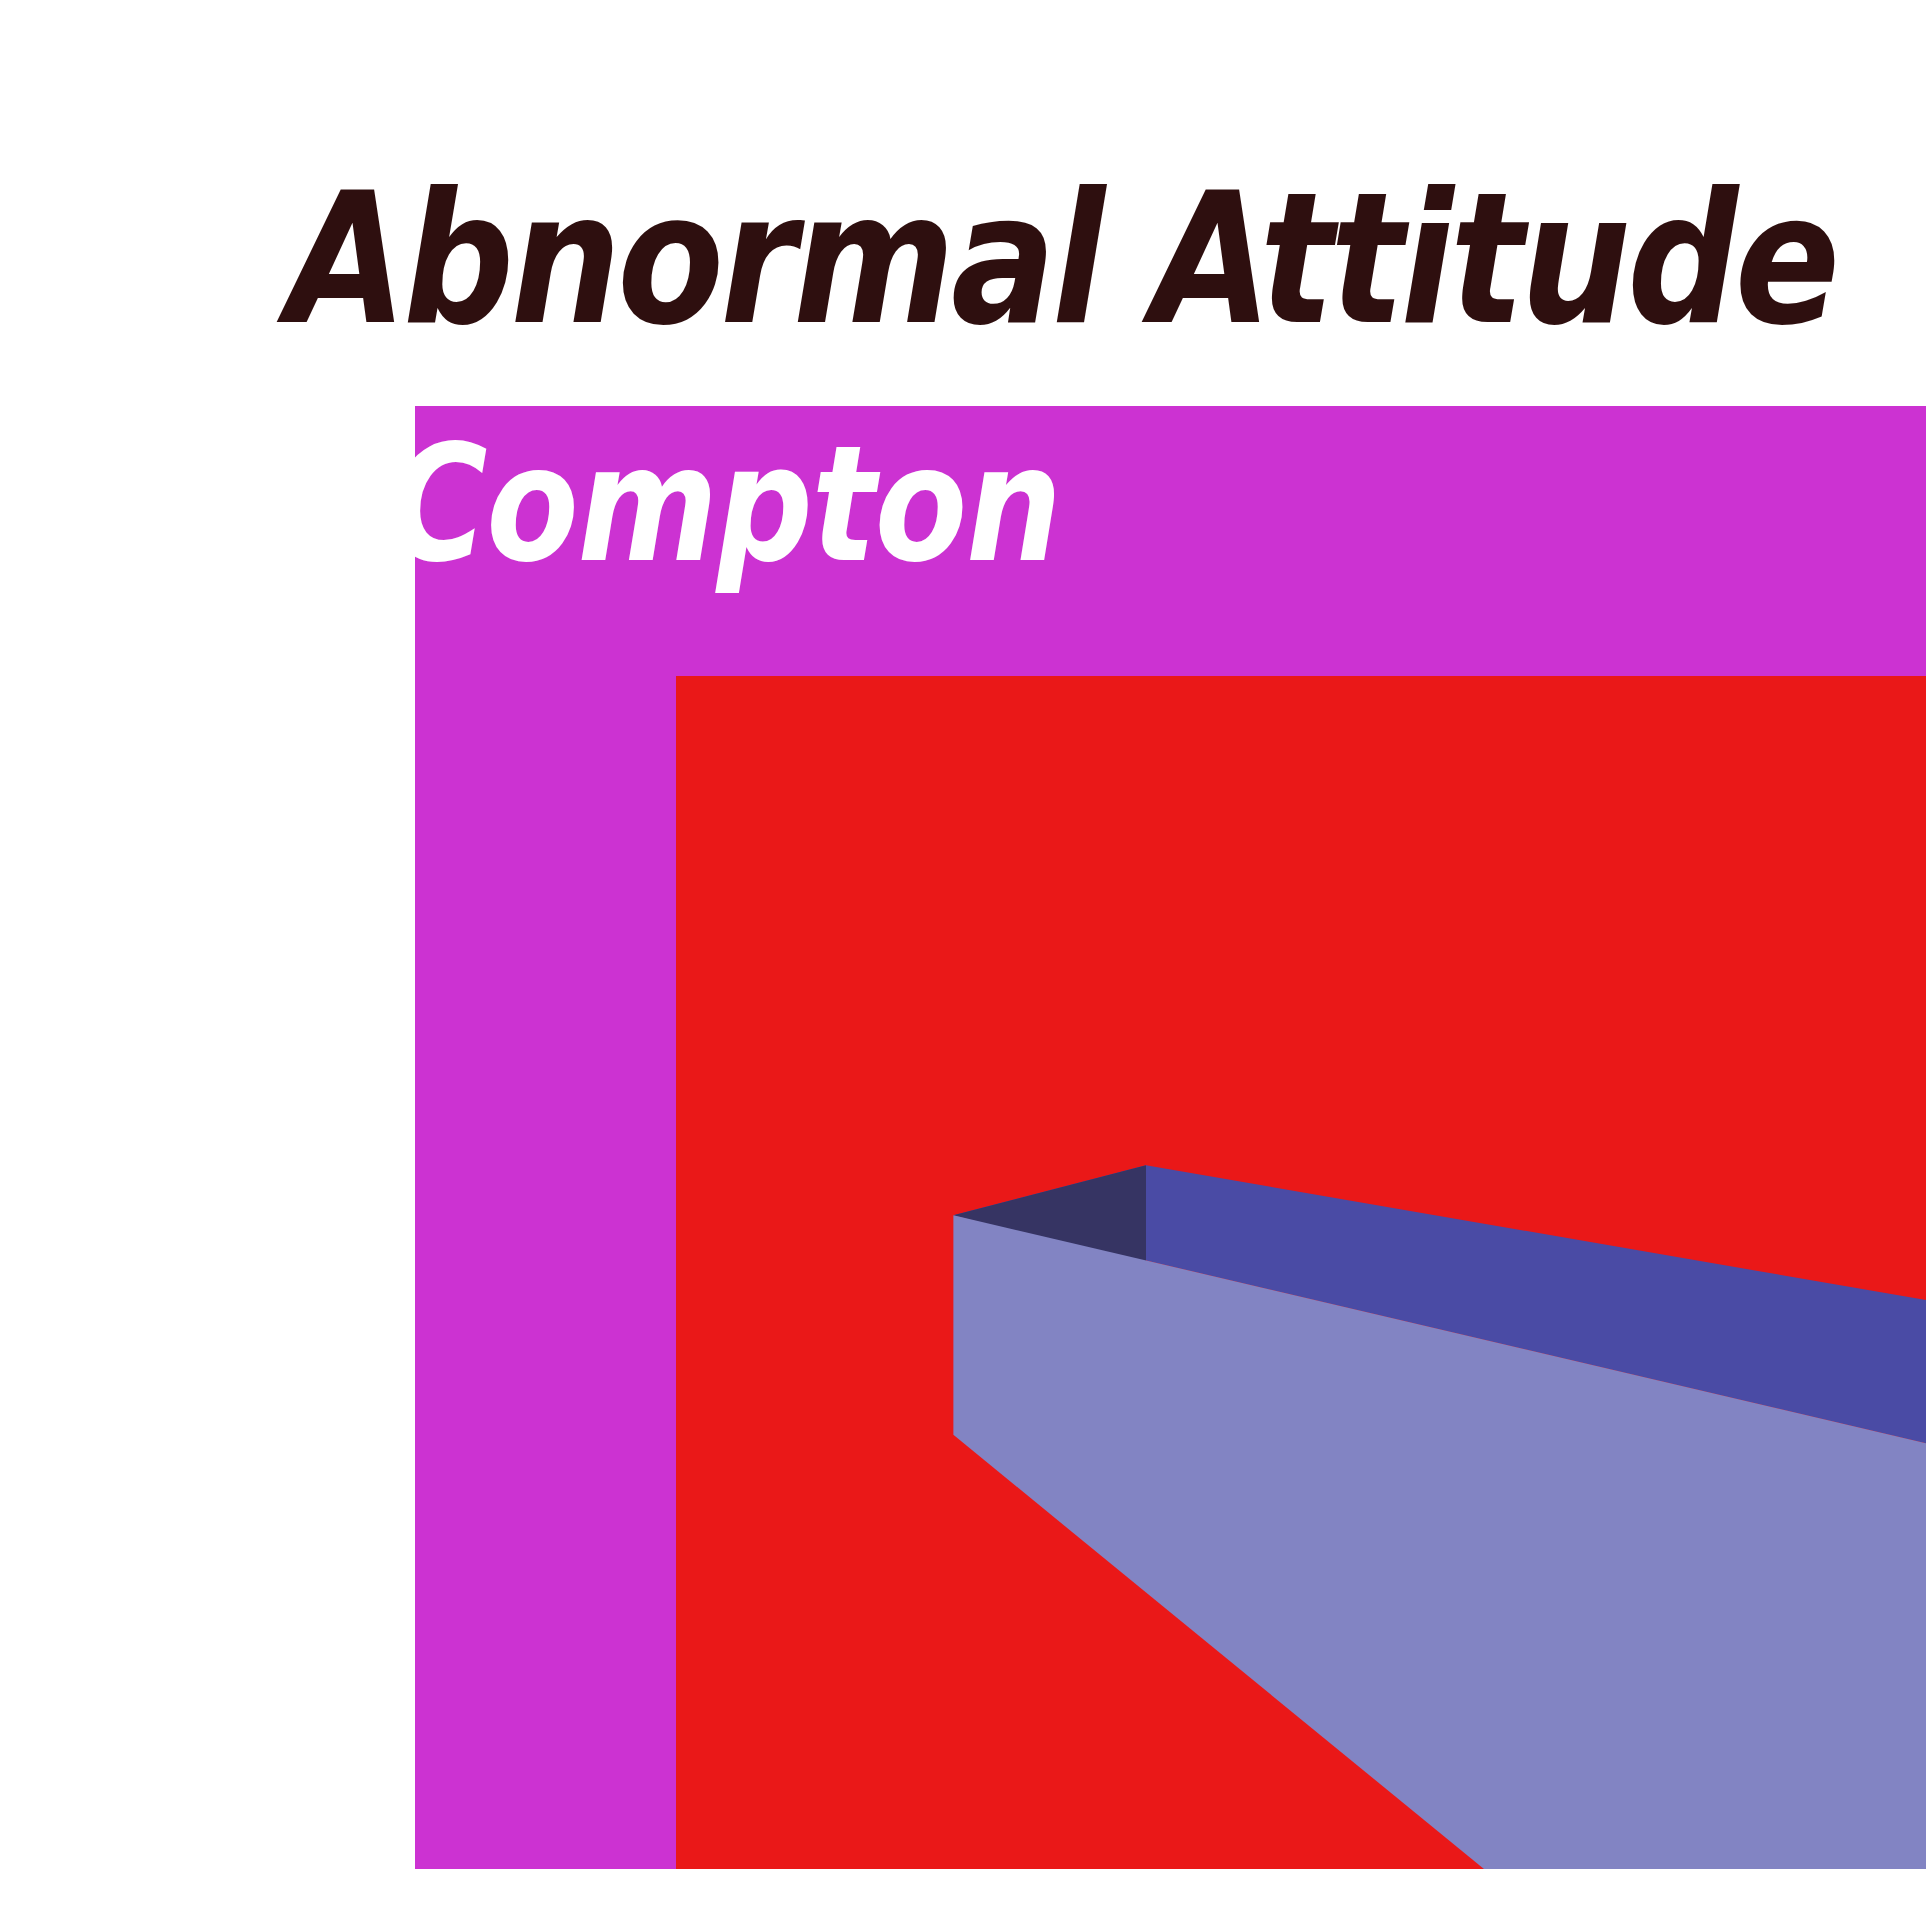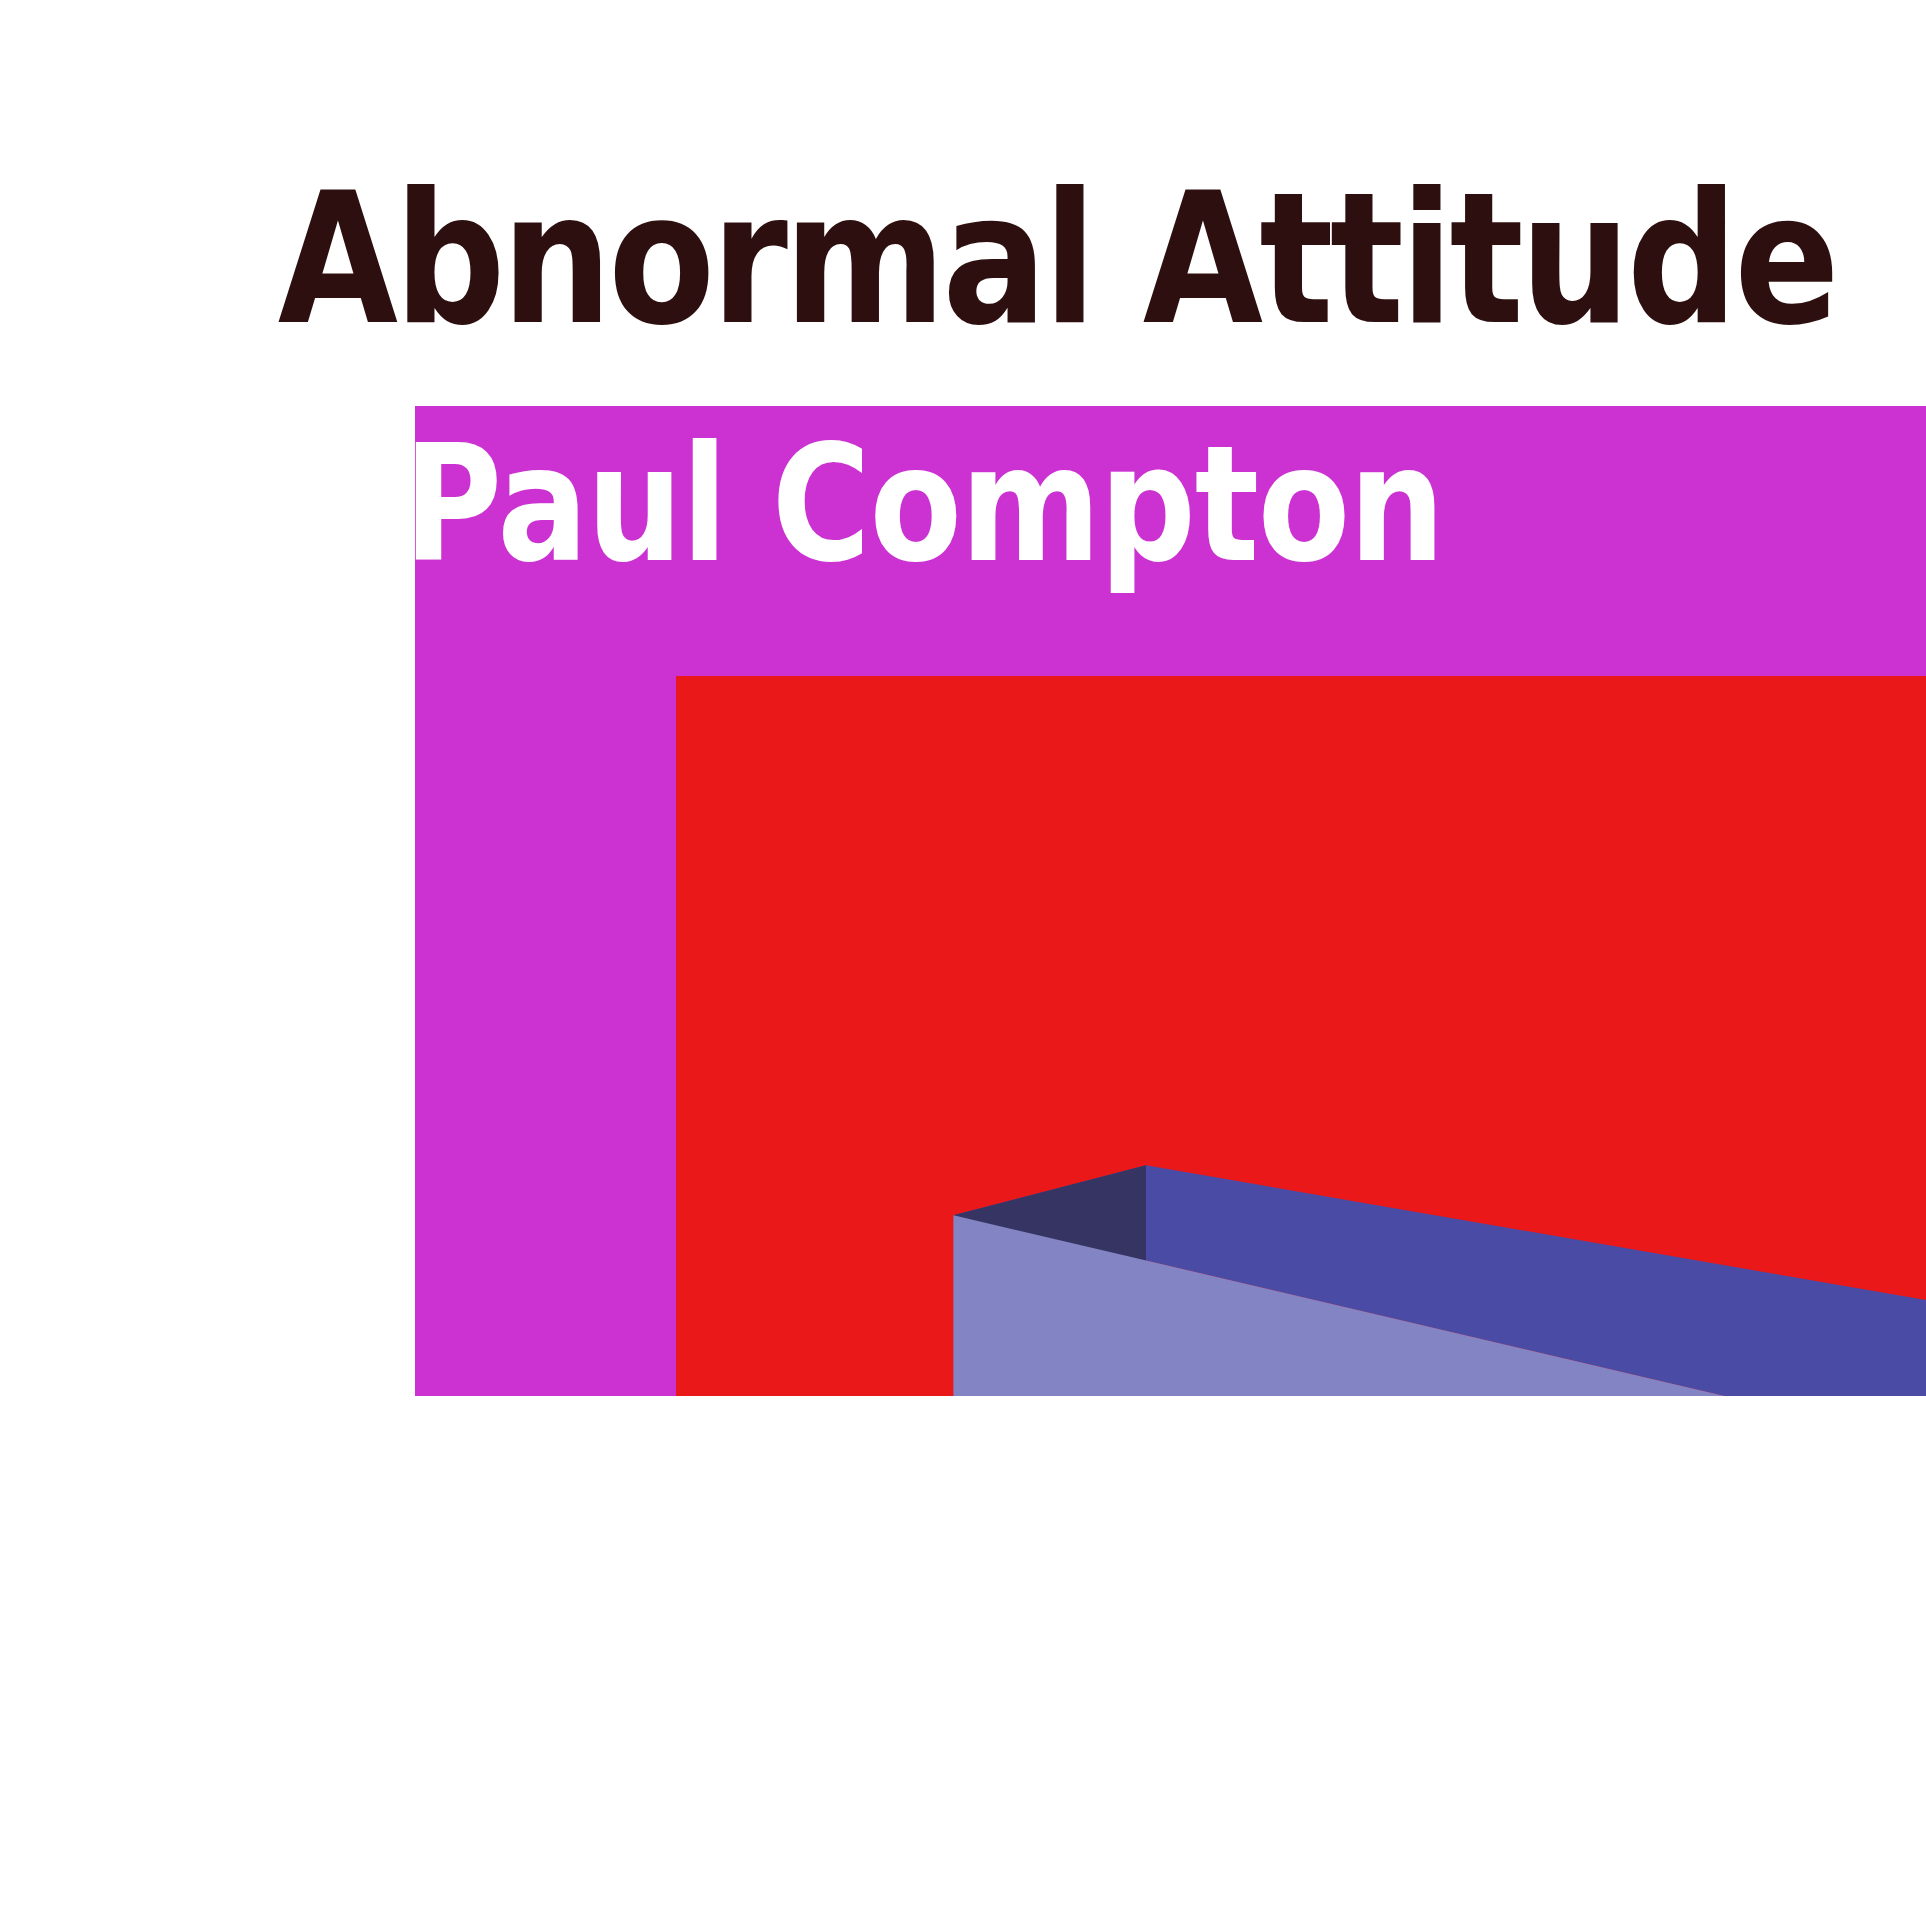"Abnormal Attitude" #cover { font-style: none -> italic; height: 1396px -> 1869px }
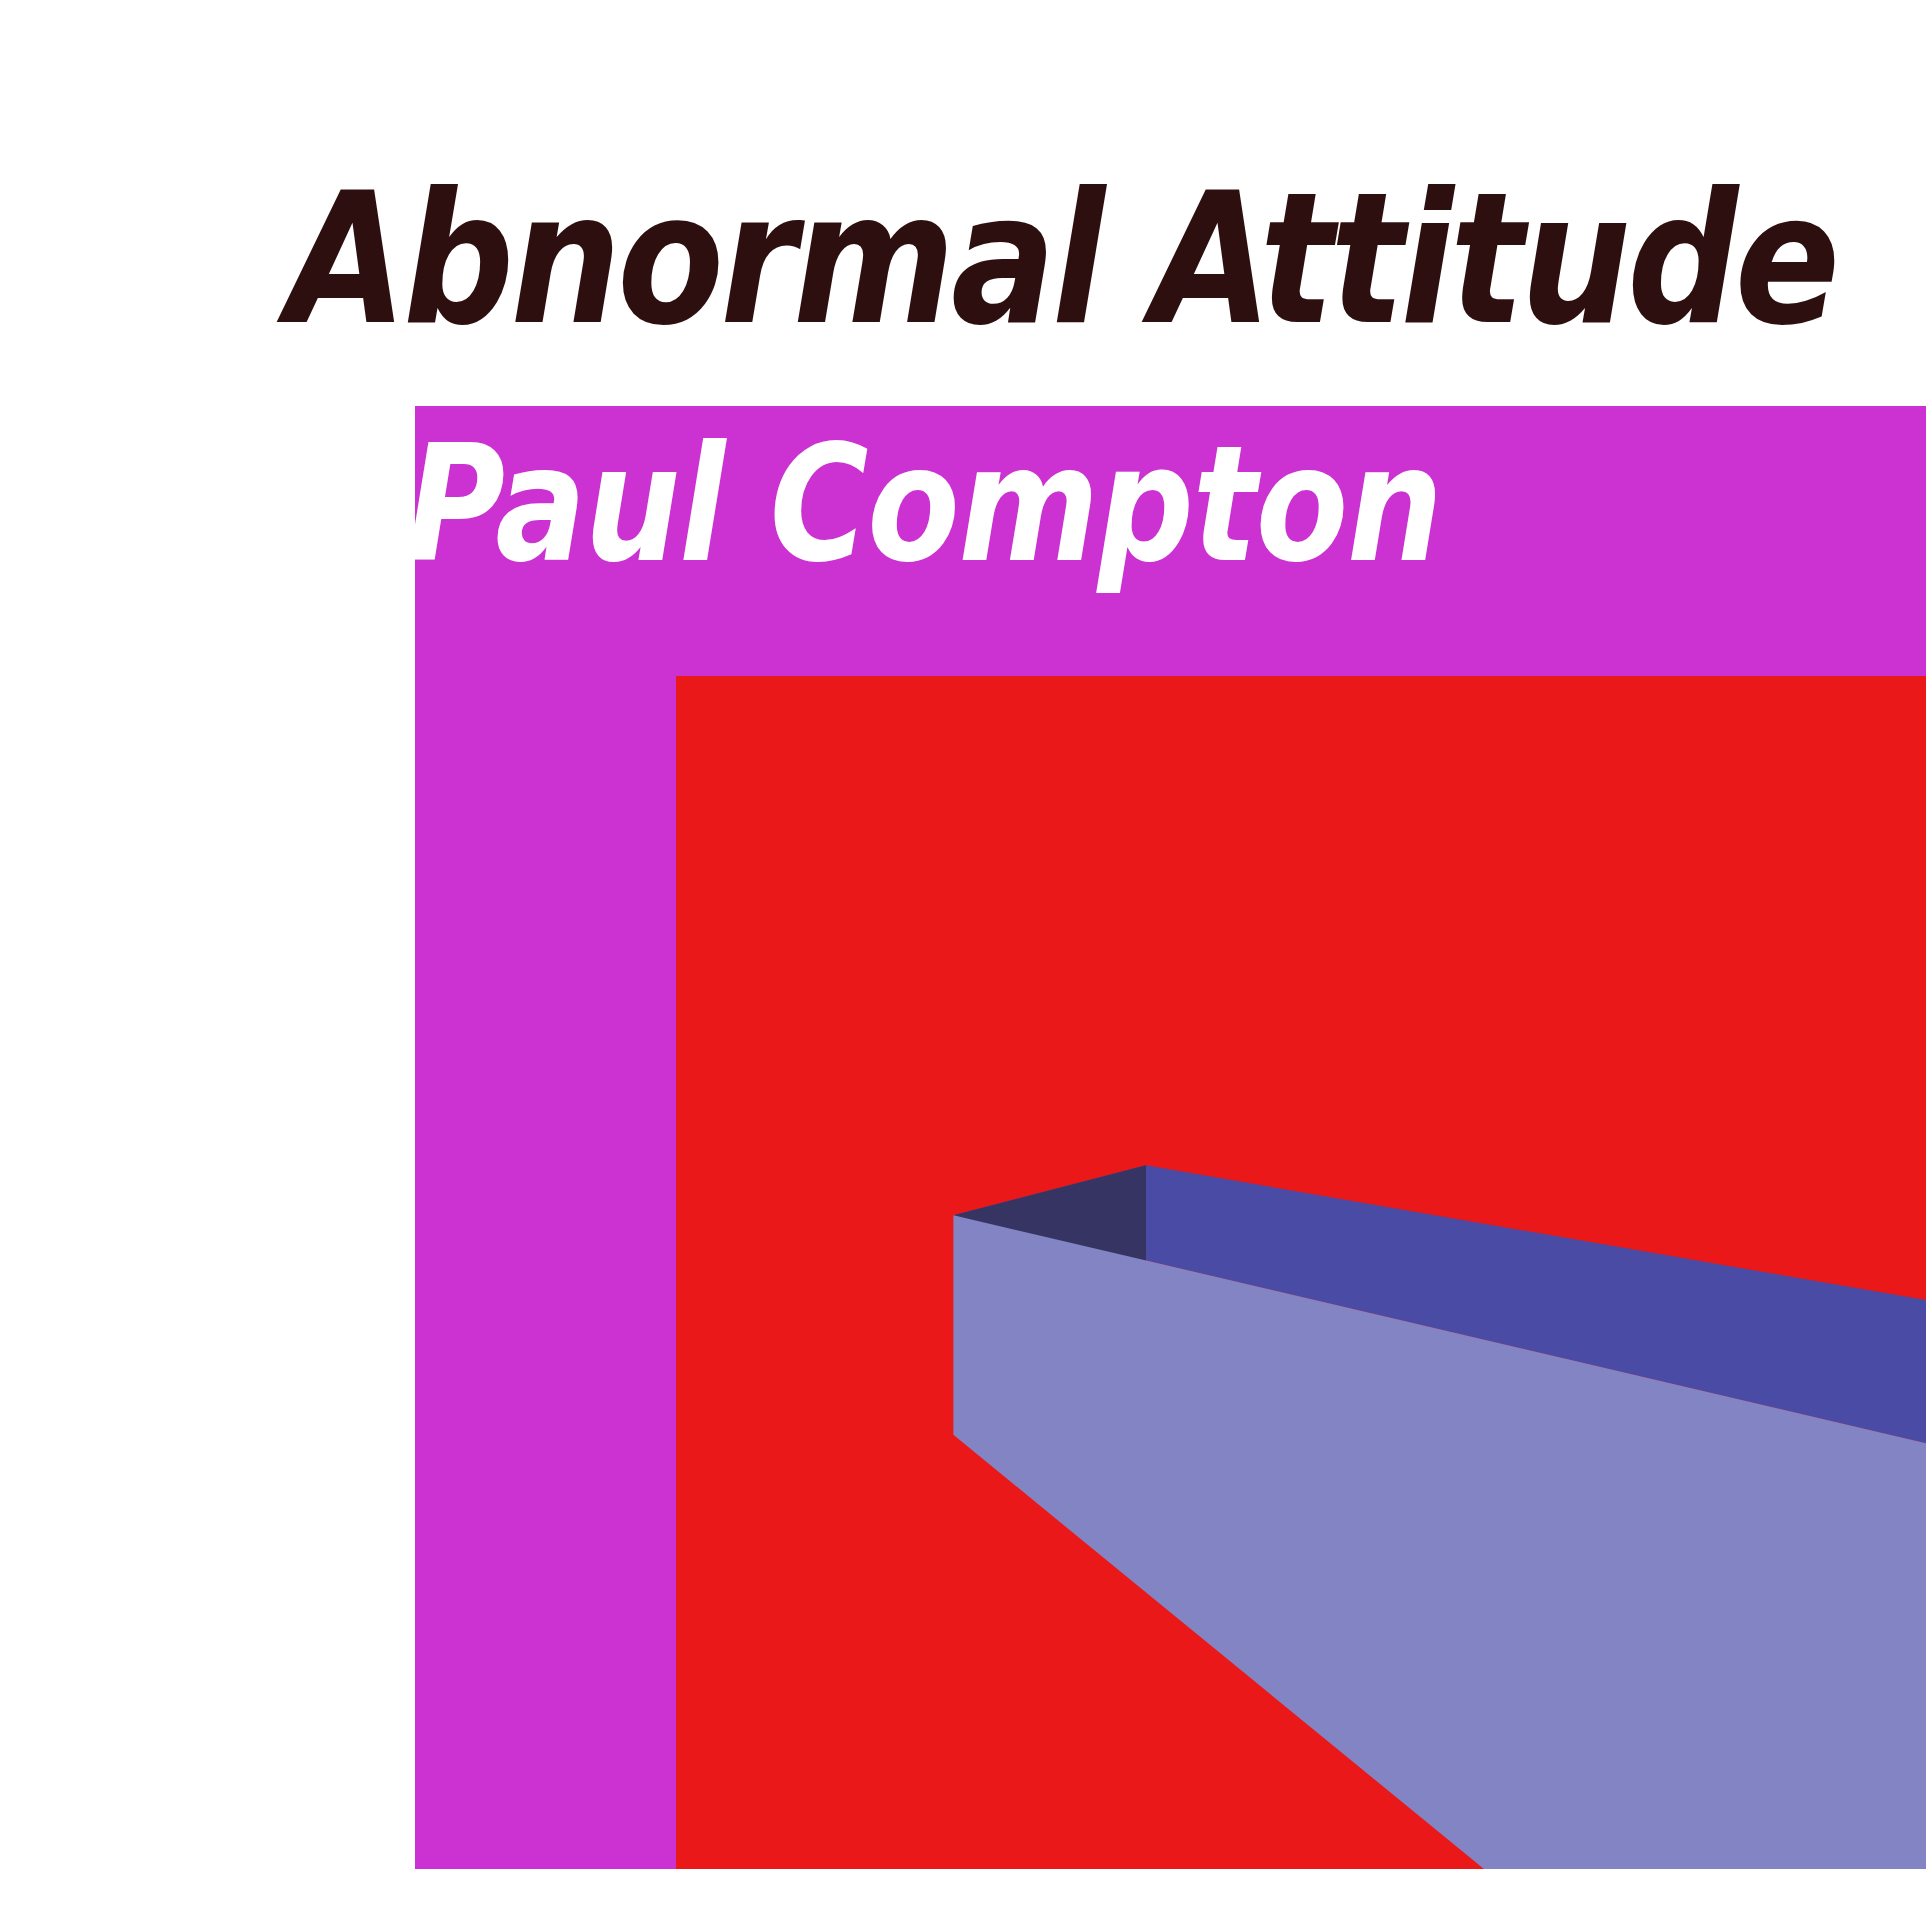"Paul Compton" .author-wrap { left: 5px -> 15px; text-align: center -> left }
